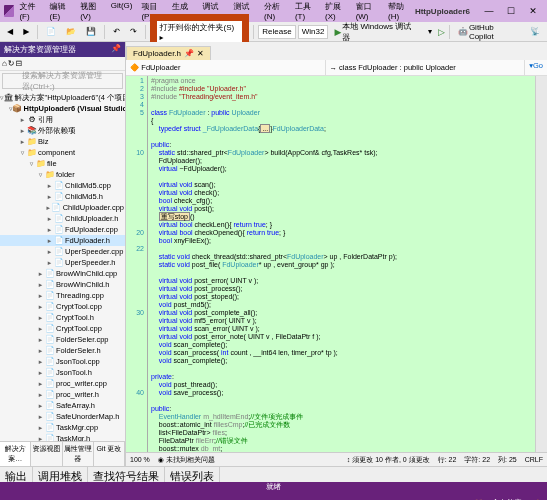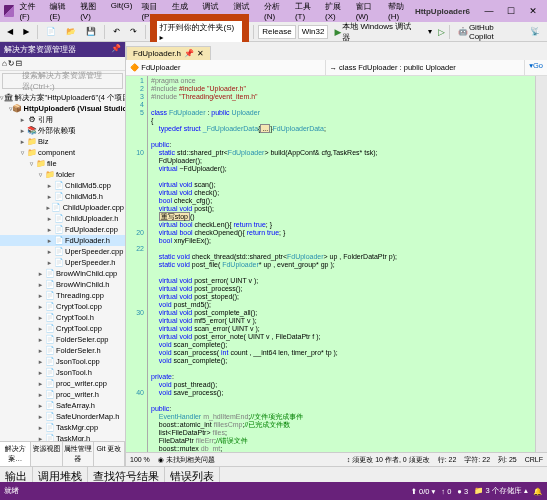"就绪" .statusbar { flex-direction: none -> column }
